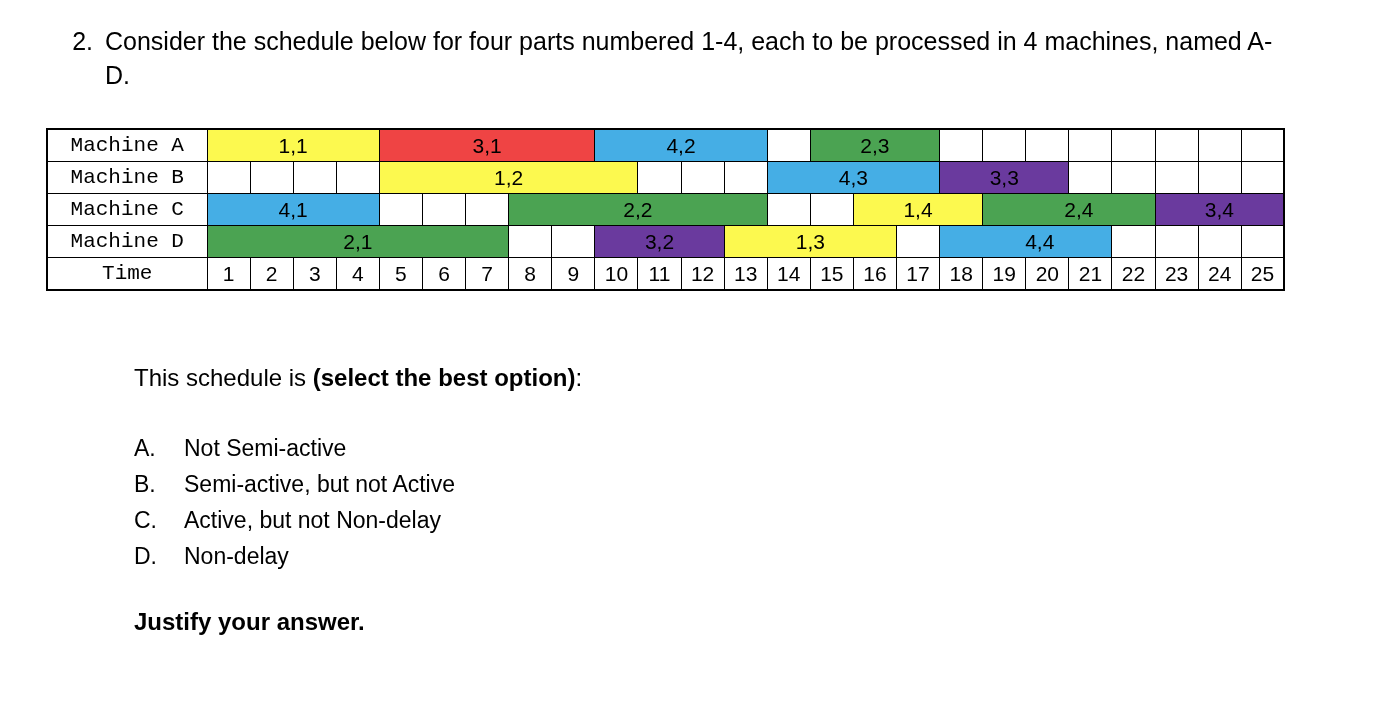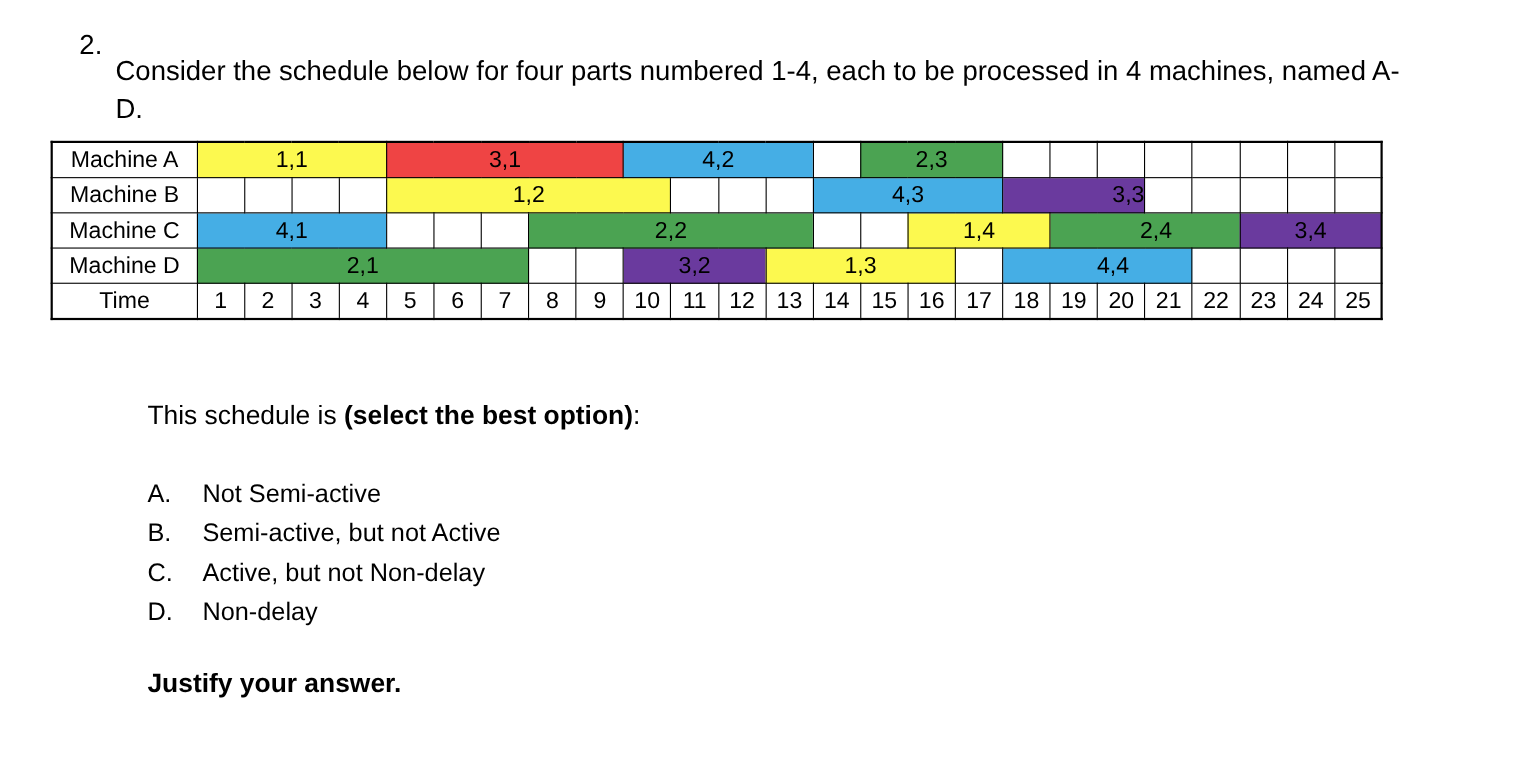"Consider the schedule below for" .q-text { margin-top: 24px -> none }
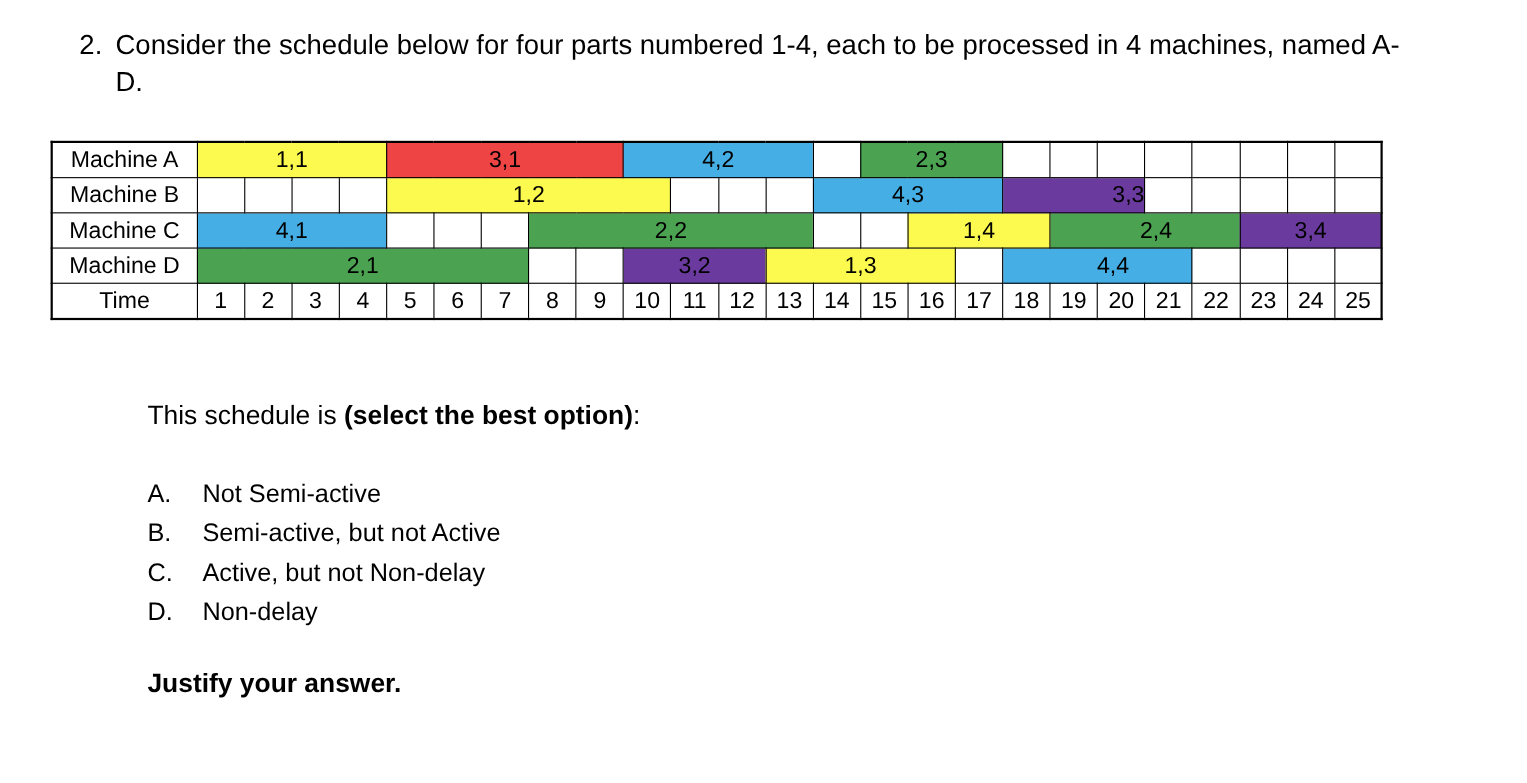"Machine A" td.machine-label { font-family: none -> Liberation Mono, monospace; width: 132px -> 160px }
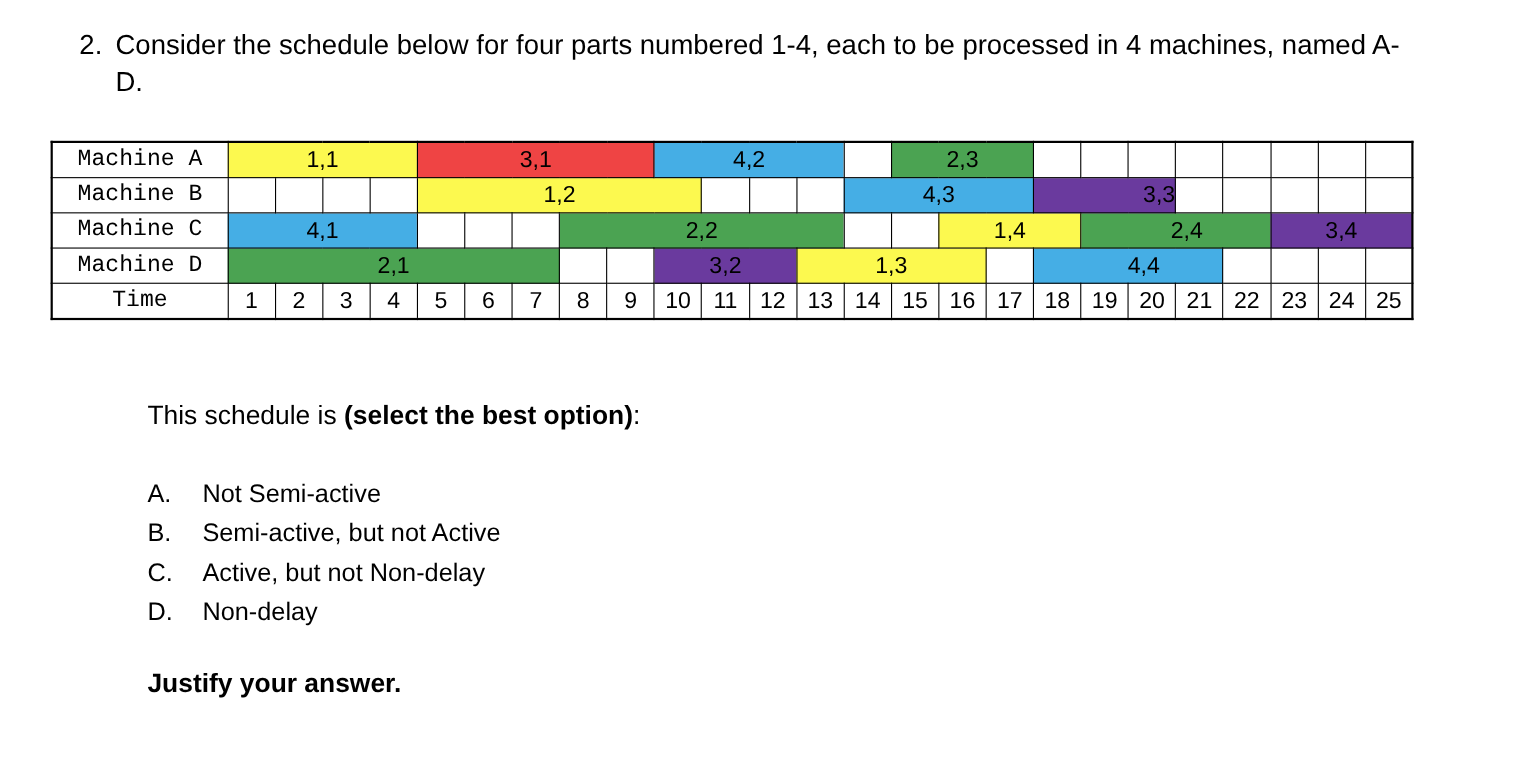"3,3" td.task { text-align: right -> none }
